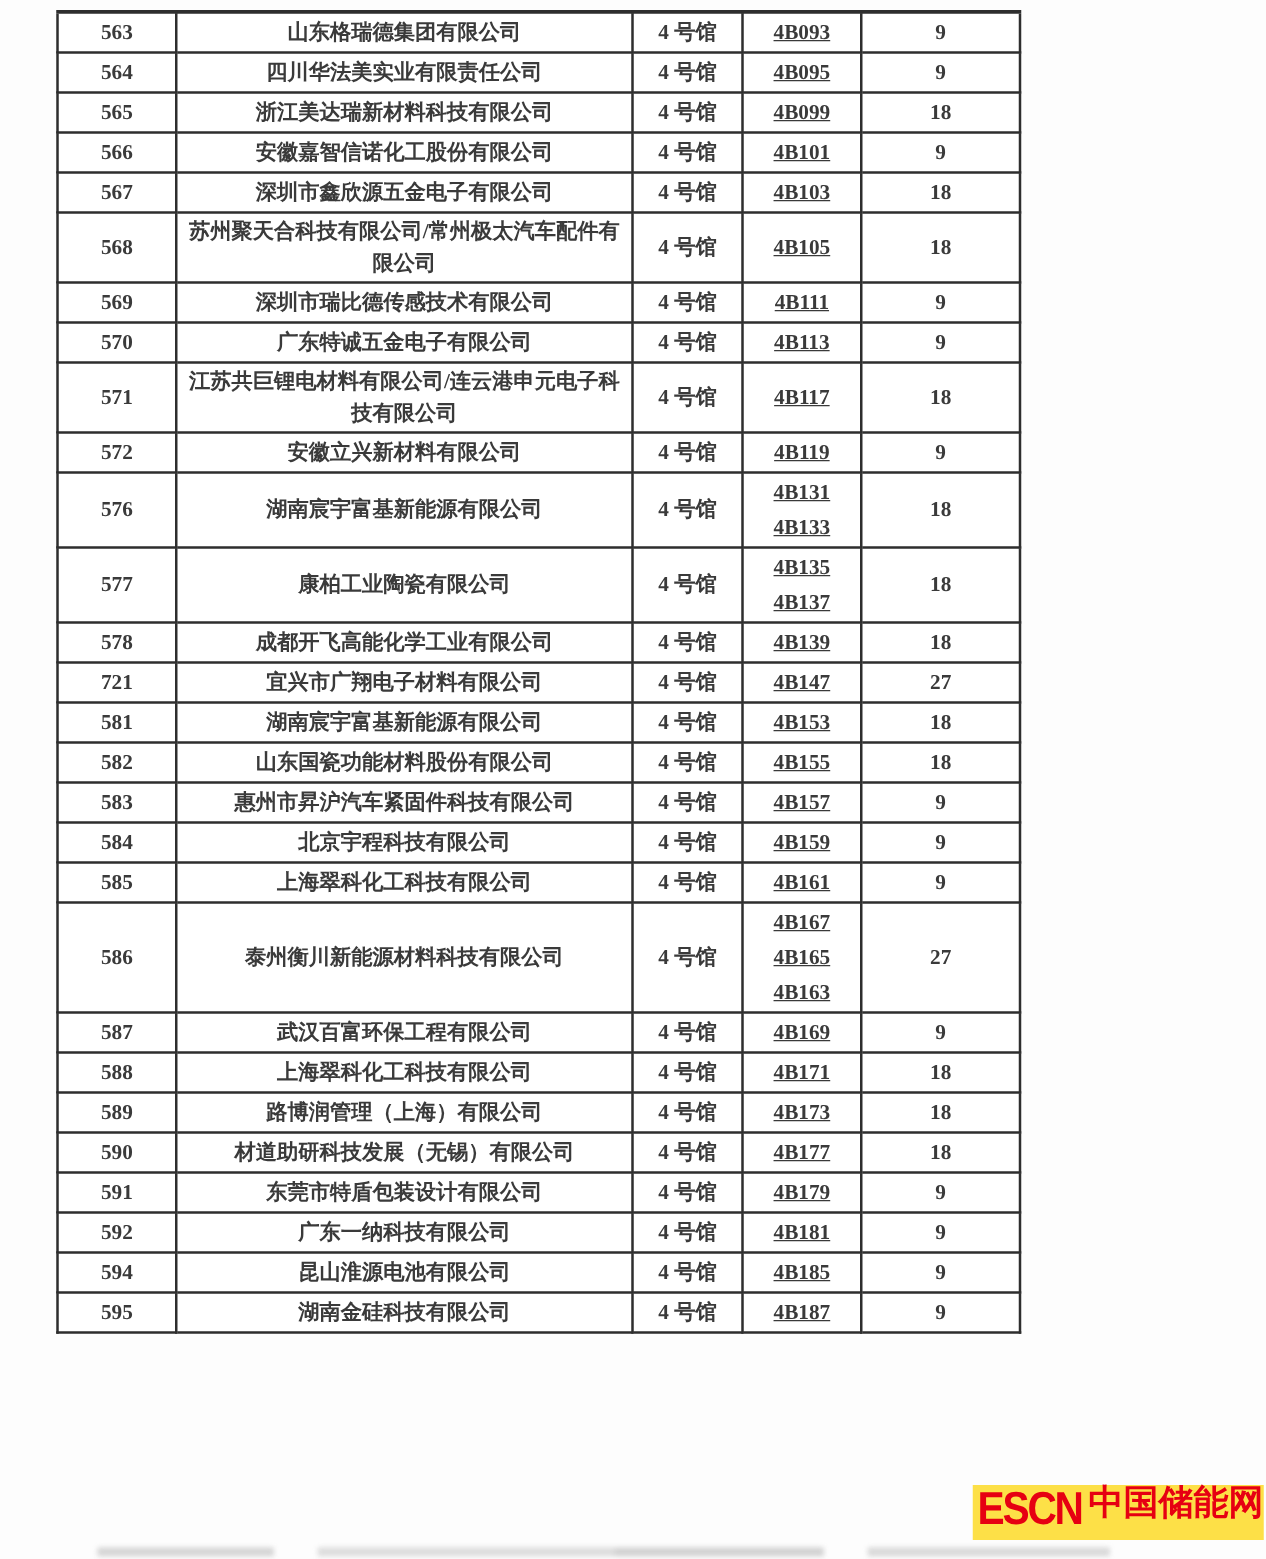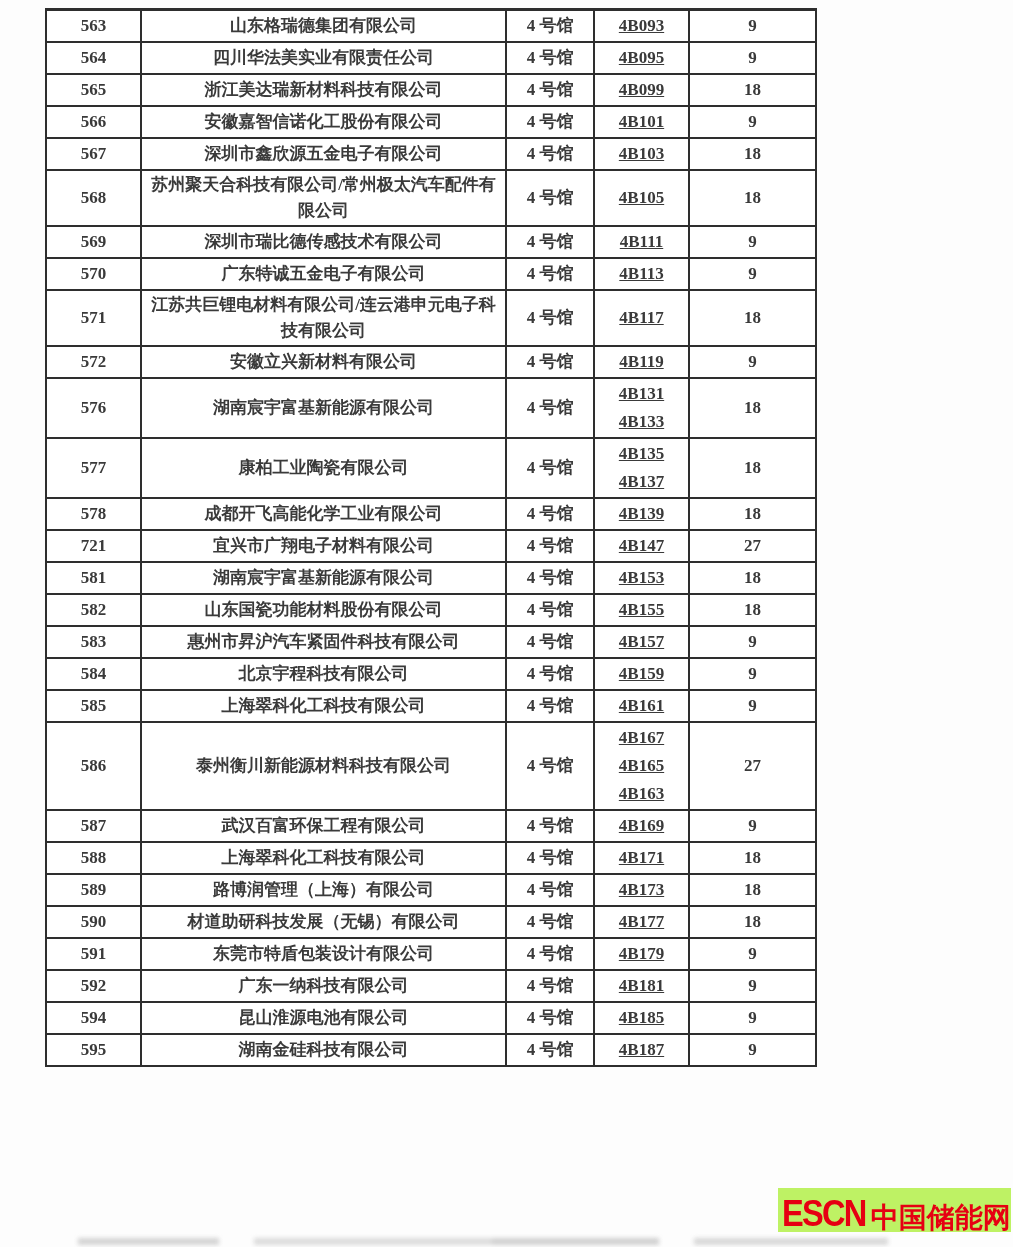"ESCN" .escn-logo { align-items: flex-end -> flex-start; background: #bef264 -> #fde047 }
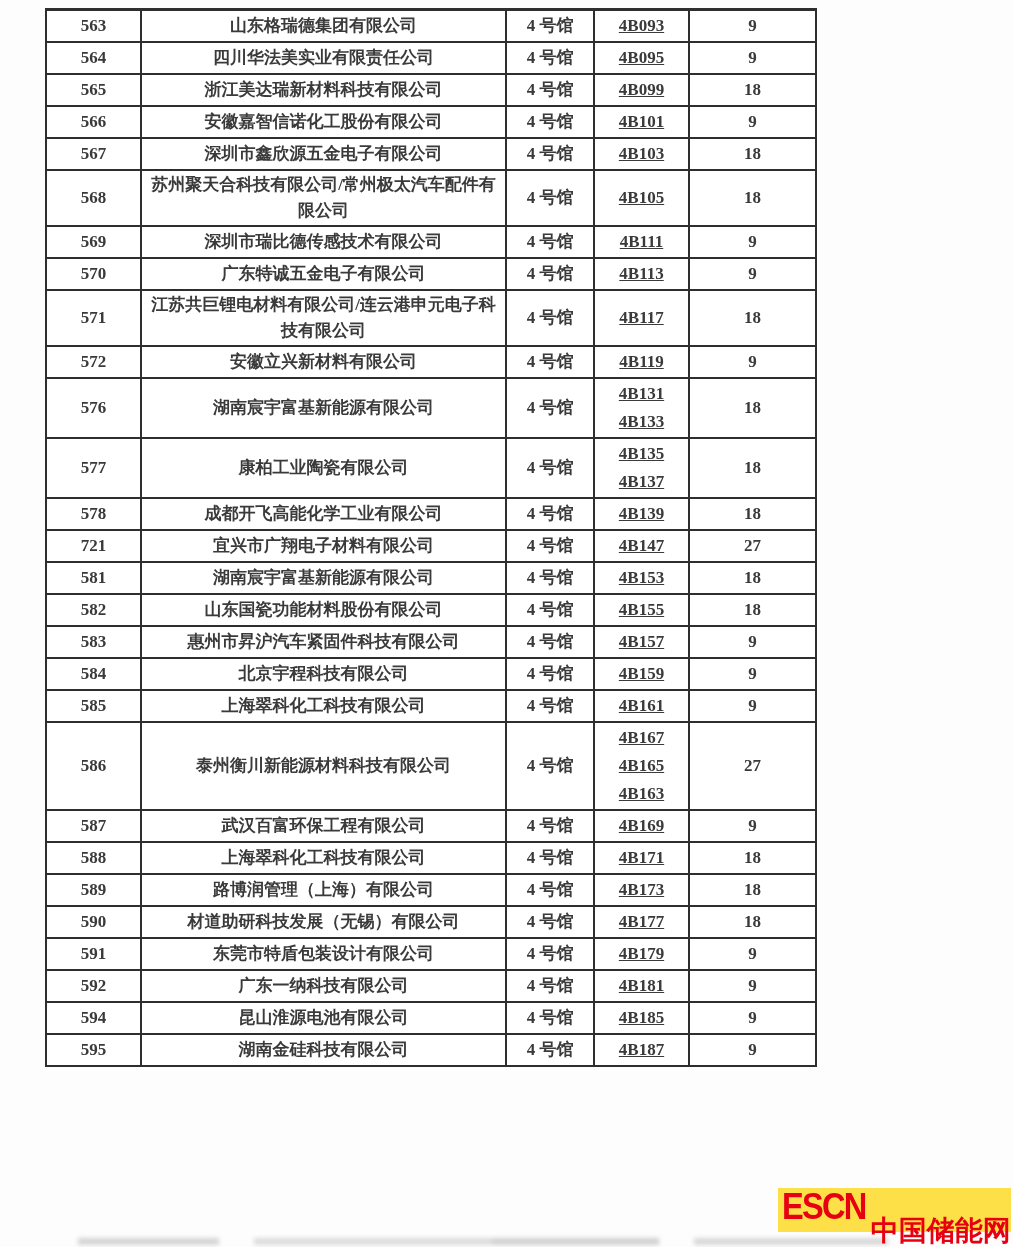"中国储能网" .escn-cn { margin-top: 29px -> none }
